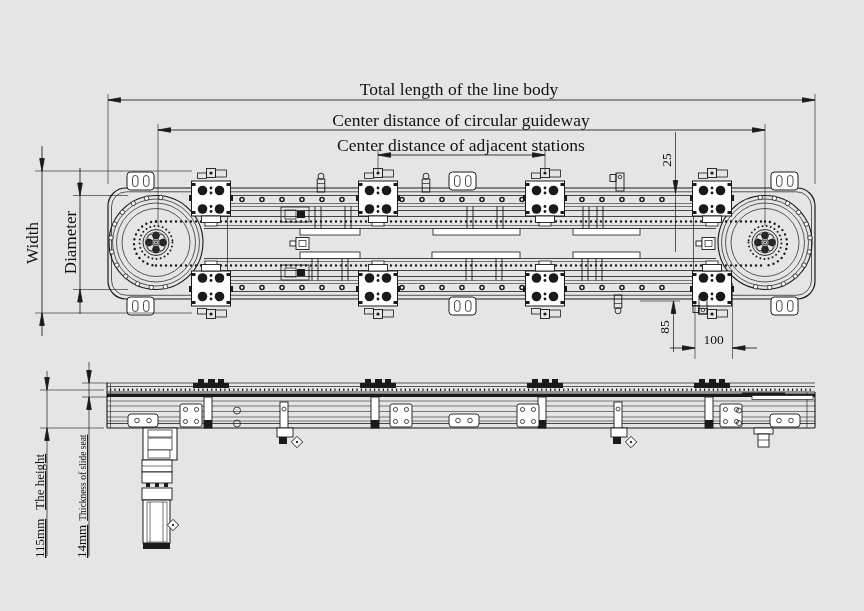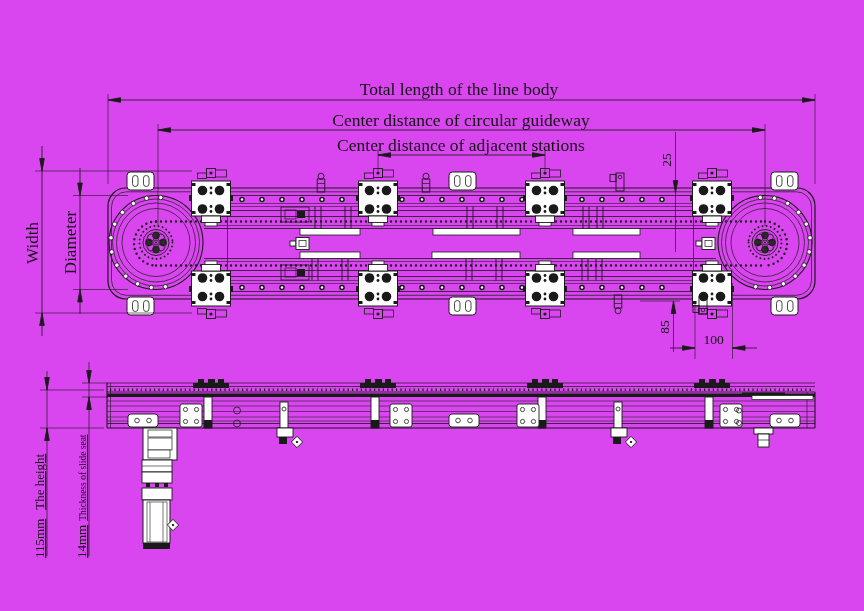"Total length of the line" .canvas { background: #d946ef -> #e5e5e5 }
